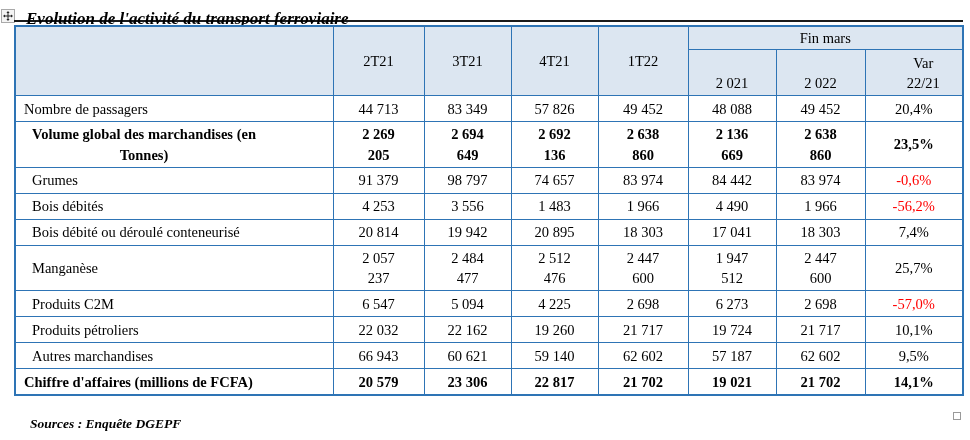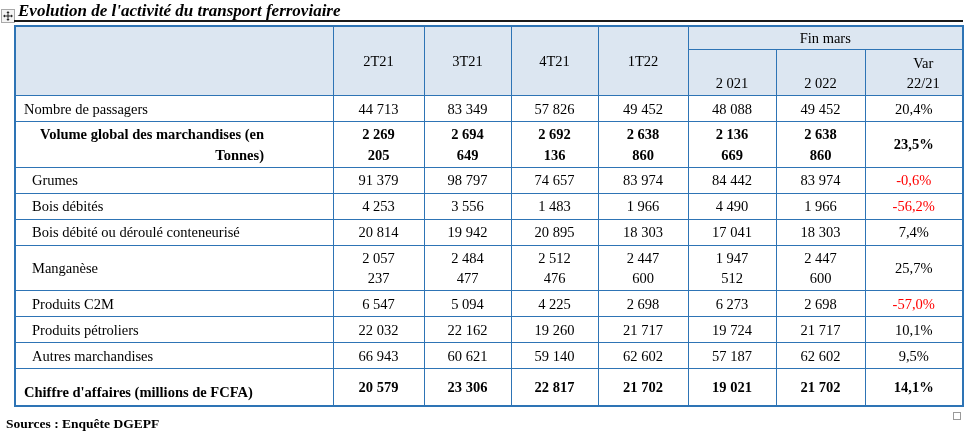"Evolution de l'activité du transport" .title-block h1 { margin: 0 -> 8px }
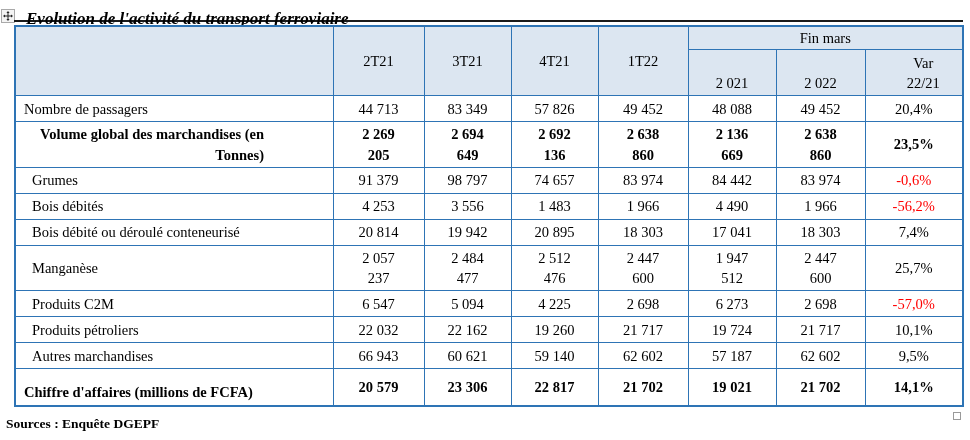"Nombre de passagers" td.row-label span { text-align: right -> center }
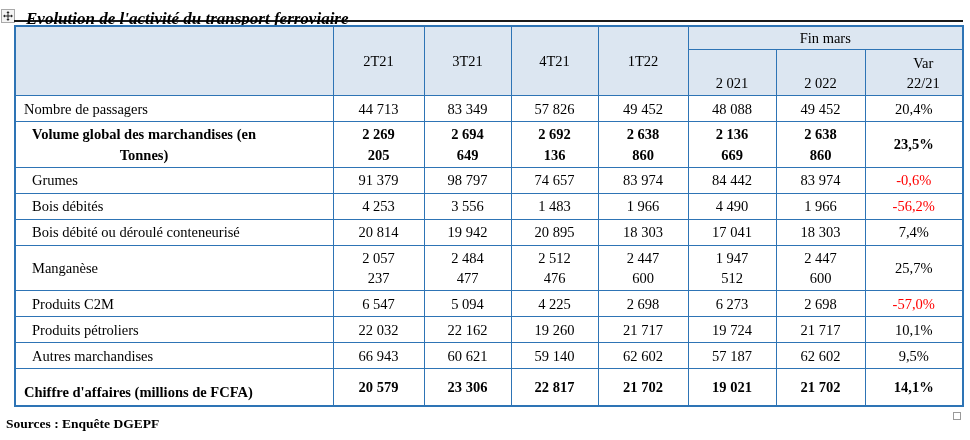"Chiffre d'affaires (millions de FCFA)" tbody tr:nth-child(10) td.row-label span { margin-top: 11px -> none }
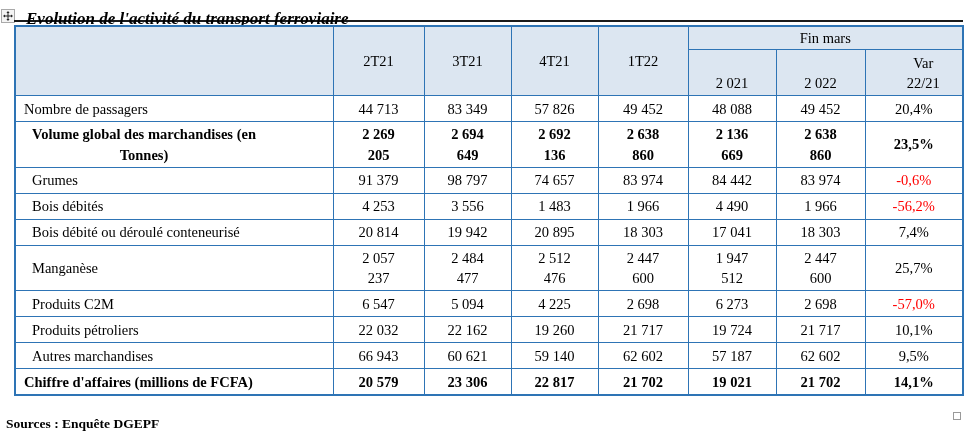"Sources : Enquête DGEPF" .sources { font-style: none -> italic; left: 6px -> 30px }
